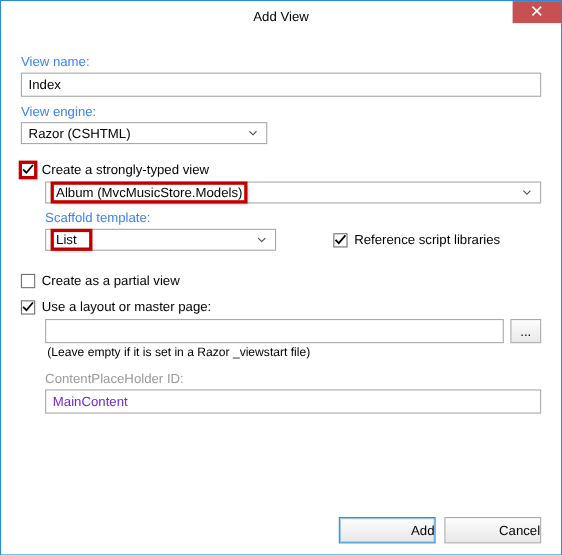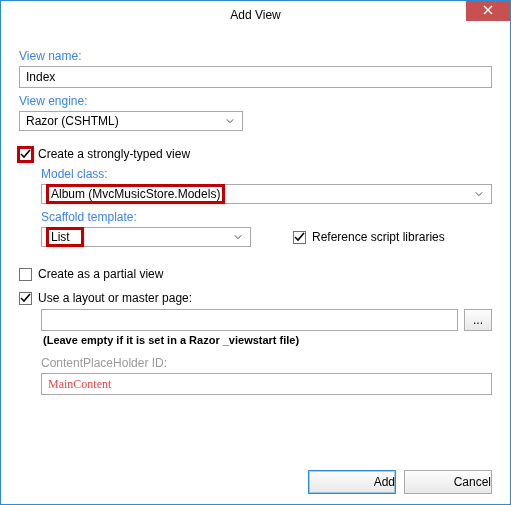"Model class:" label.label { html: <label>Model class:</label> -> none }
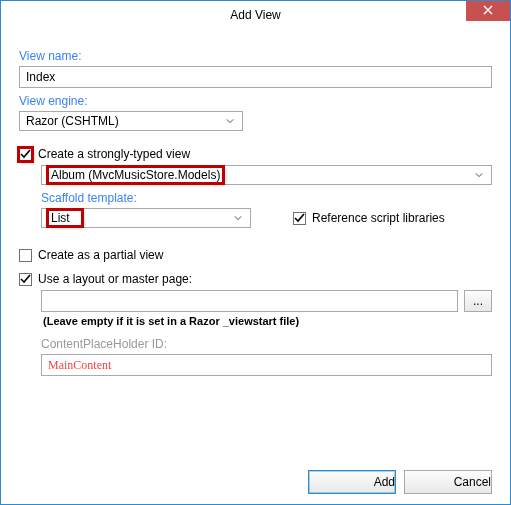"List" .scaffold-row { gap: 30px -> 40px }
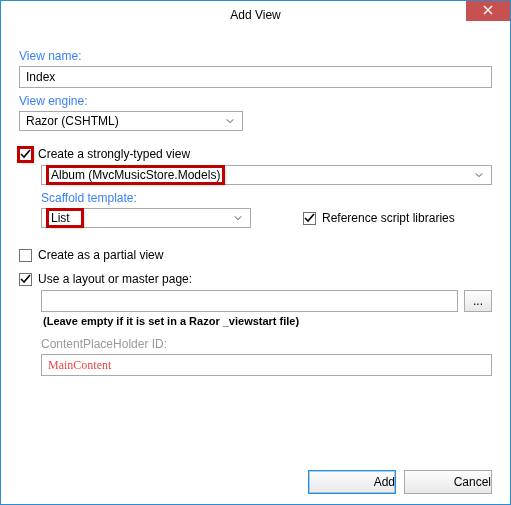"(Leave empty if it is" .hint { font-weight: bold -> none }
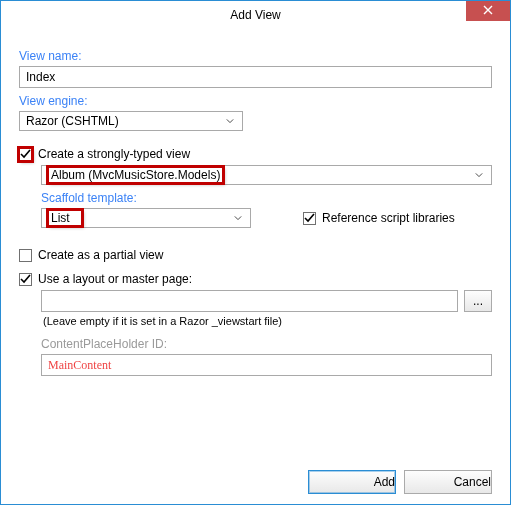"MainContent" .text-input.disabled-look { color: #ef4444 -> #6d28d9; font-family: Liberation Serif, serif -> none }
